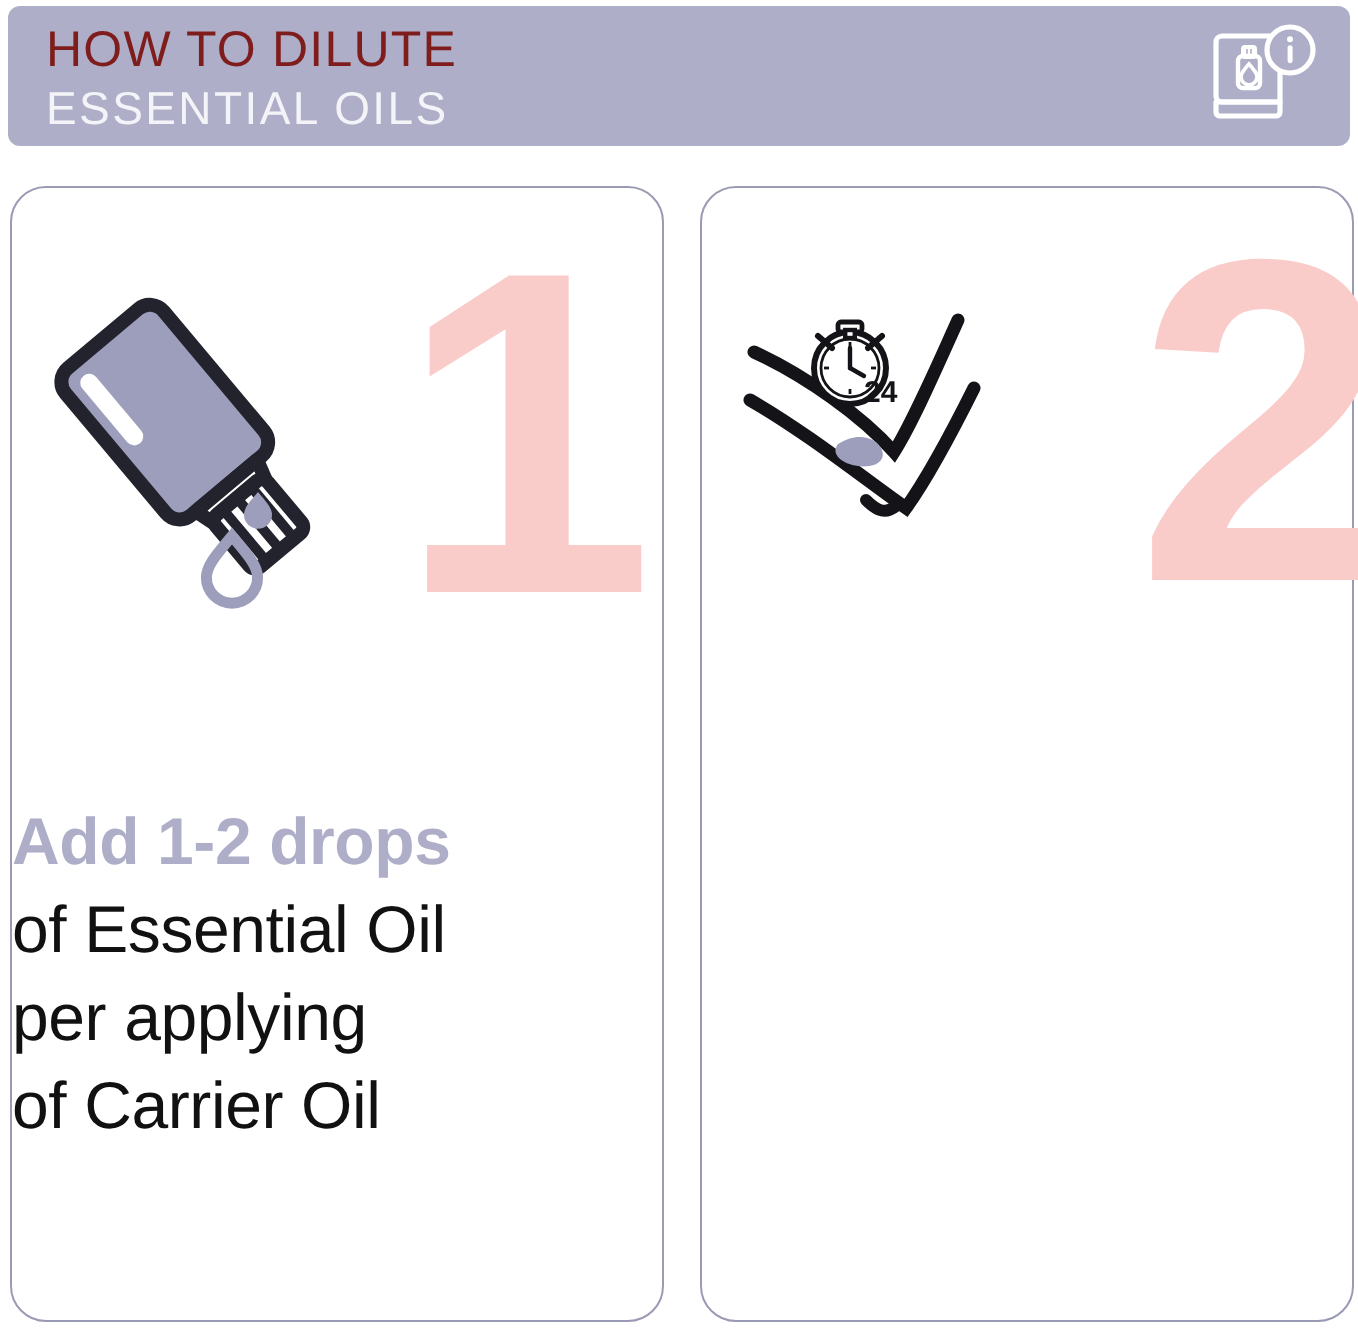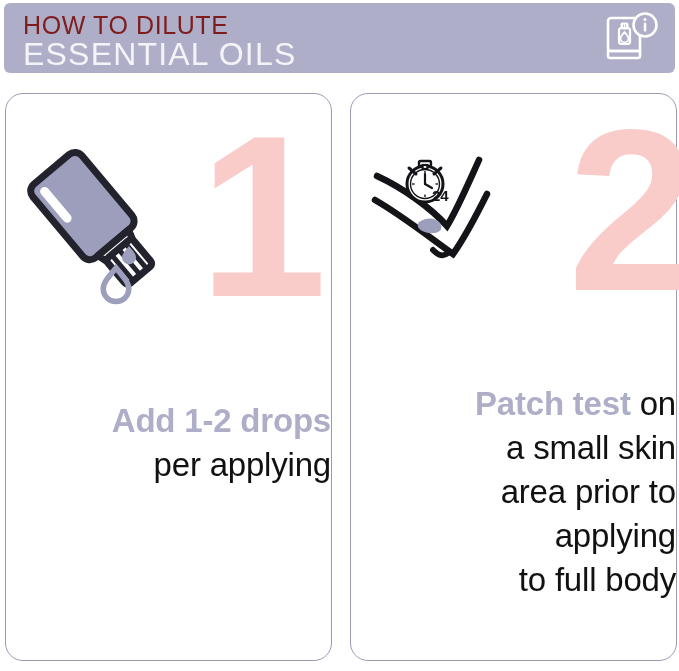"ESSENTIAL OILS" .header-subtitle { font-size: 32px -> 23px }
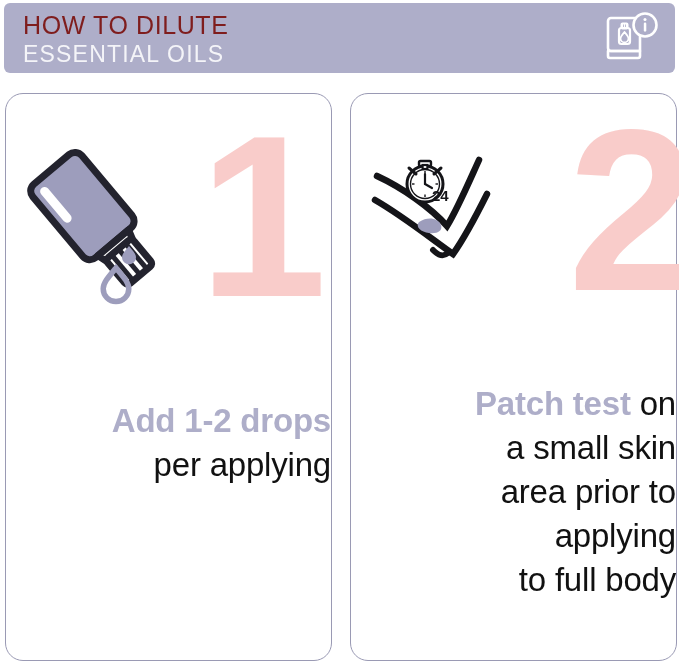"Add 1-2 drops" .card-text { text-align: right -> left }
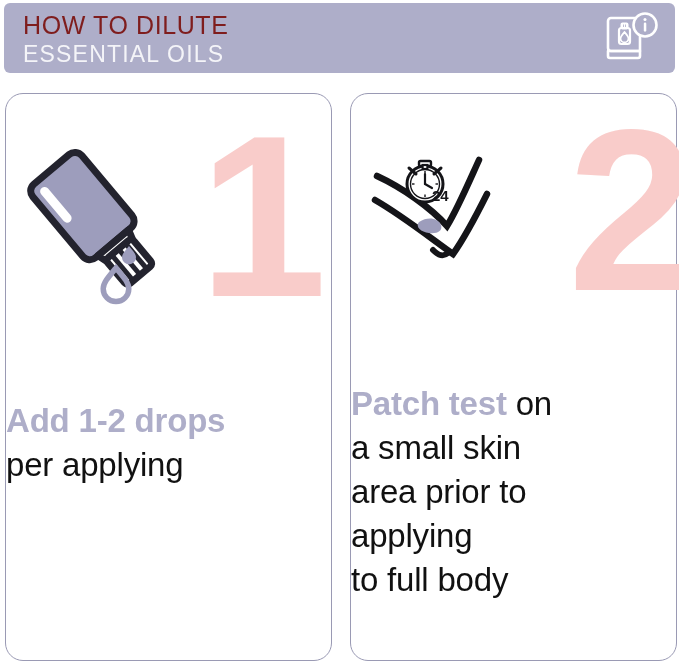"Patch test on" div.card-text { html: <div> <span><span>Patch test</span><span> on</span></span> <span>a small skin</span> <span>area prior to</span> <span>applying</span> <span>to full body</span> </div> -> none }
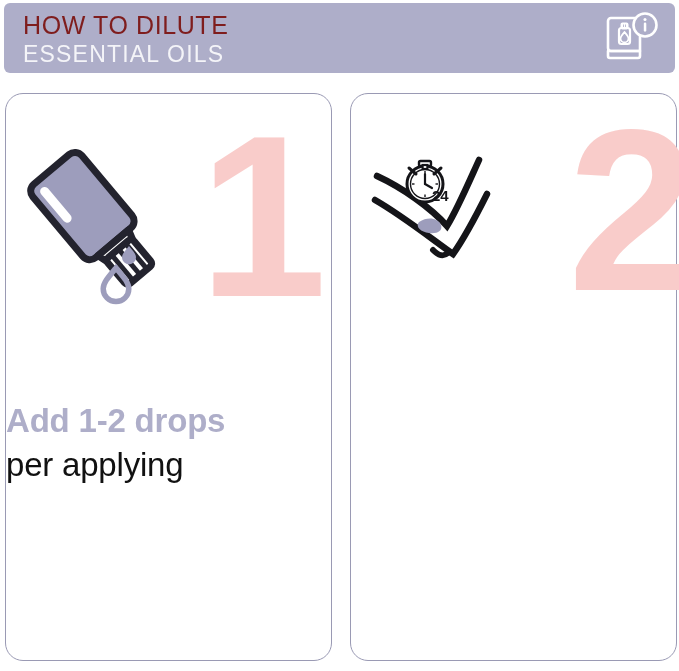"of Essential Oil" span.line { html: none -> <span>of Essential Oil</span> }
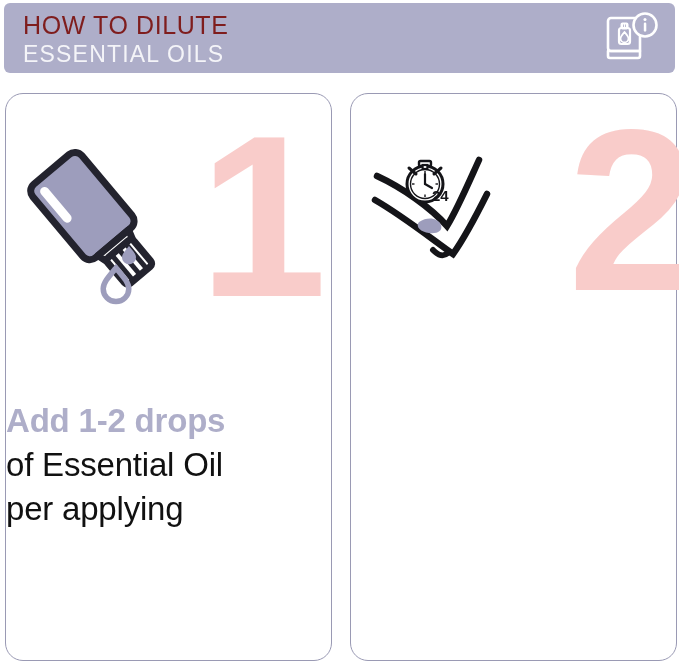"of Carrier Oil" span.line { html: none -> <span>of Carrier Oil</span> }
